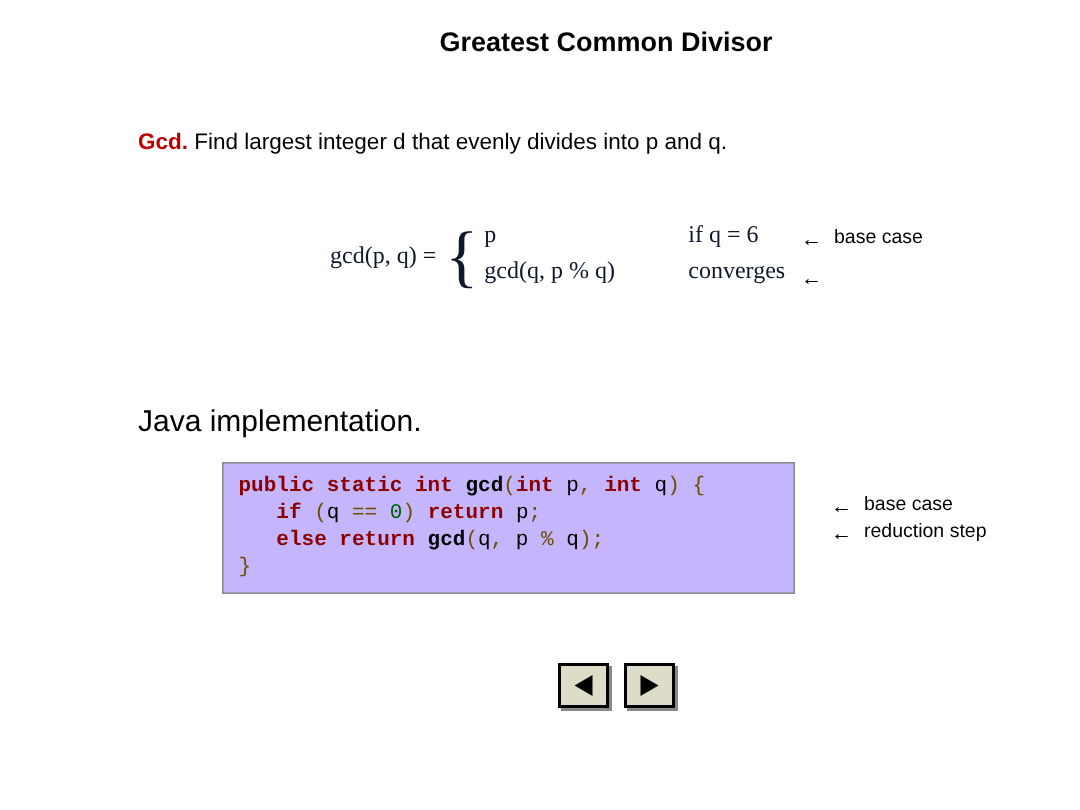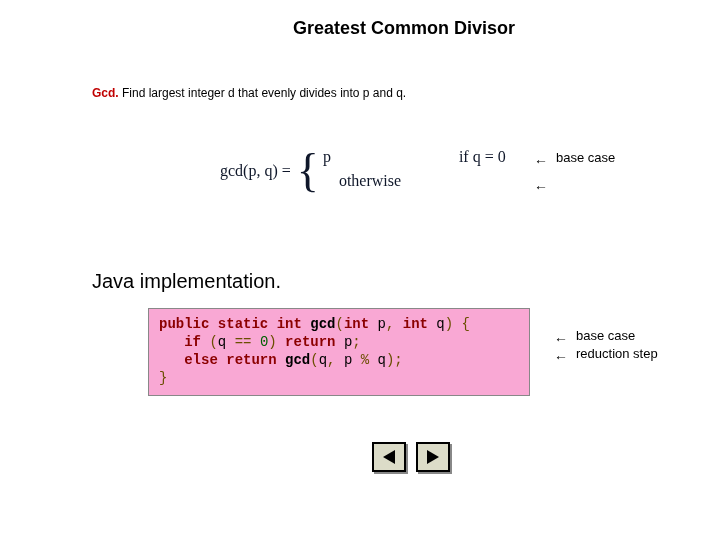"Gcd. Find largest integer d" .body-line { font-size: 12px -> 15px }
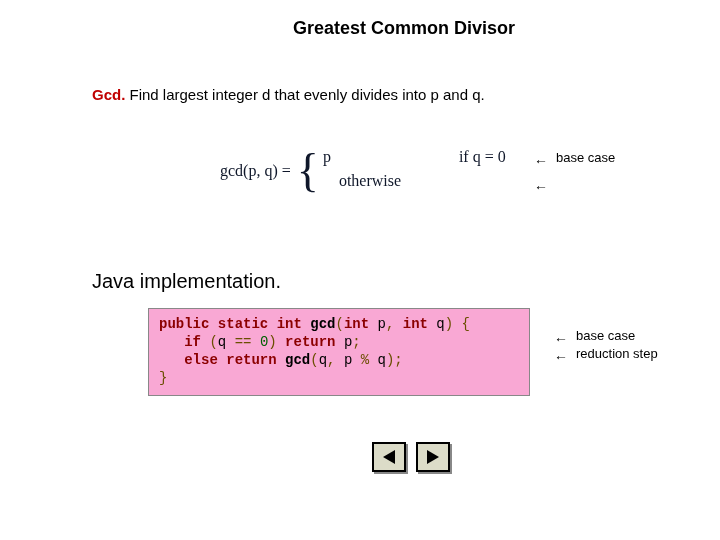"if q = 0" span.cond { text: 0 -> 6 }
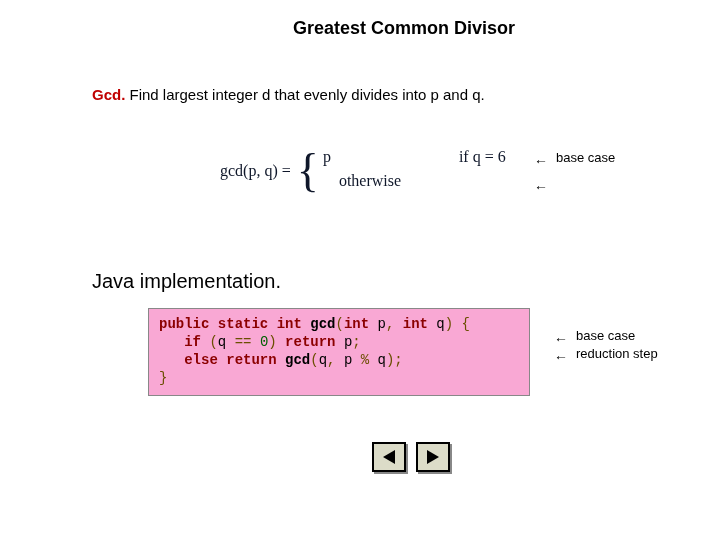"gcd(q, p % q)" span.val { html: none -> <span>gcd(q, p % q)</span> }
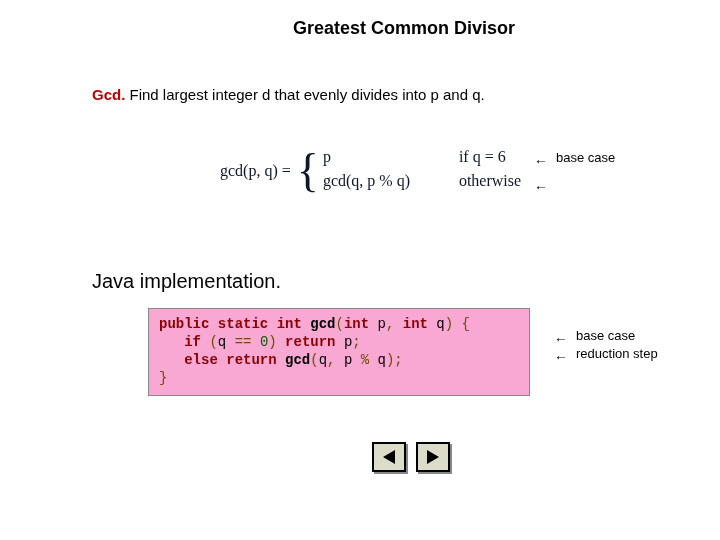"otherwise" span.cond { text: otherwise -> converges }
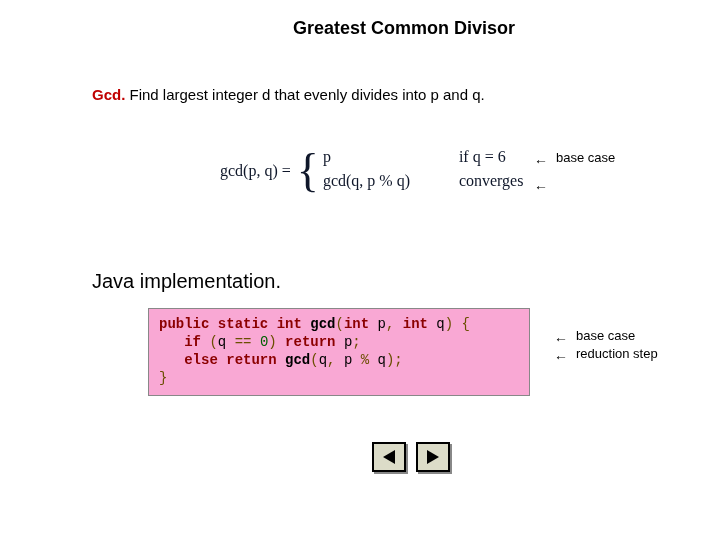"public static int gcd(int p," .code-block { background: #f9a8d4 -> #c4b5fd }
